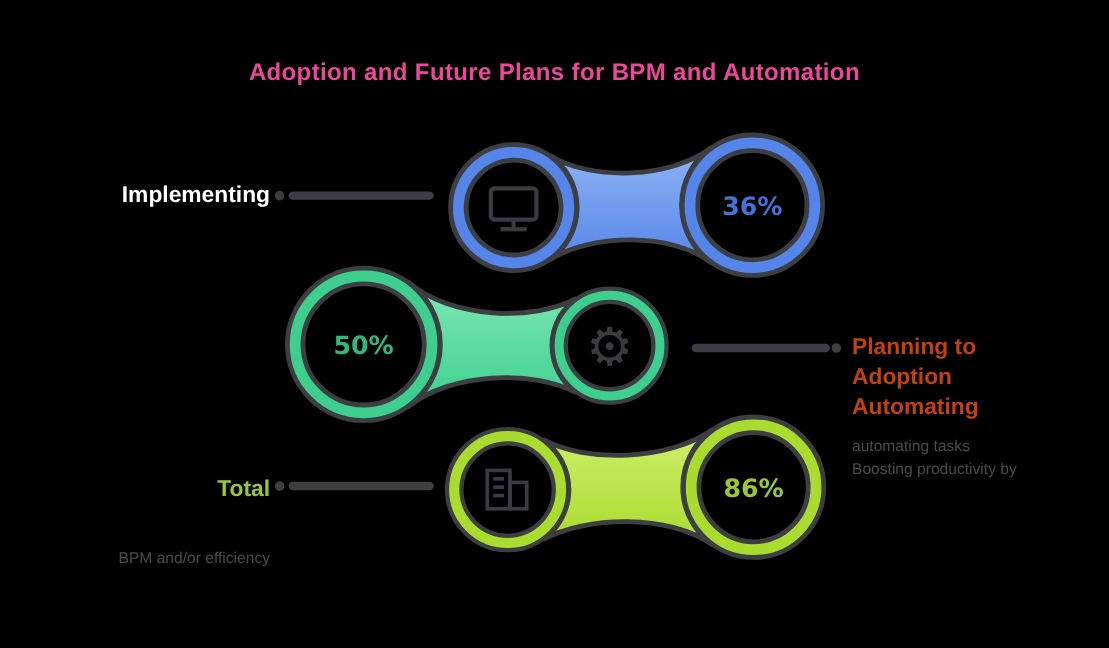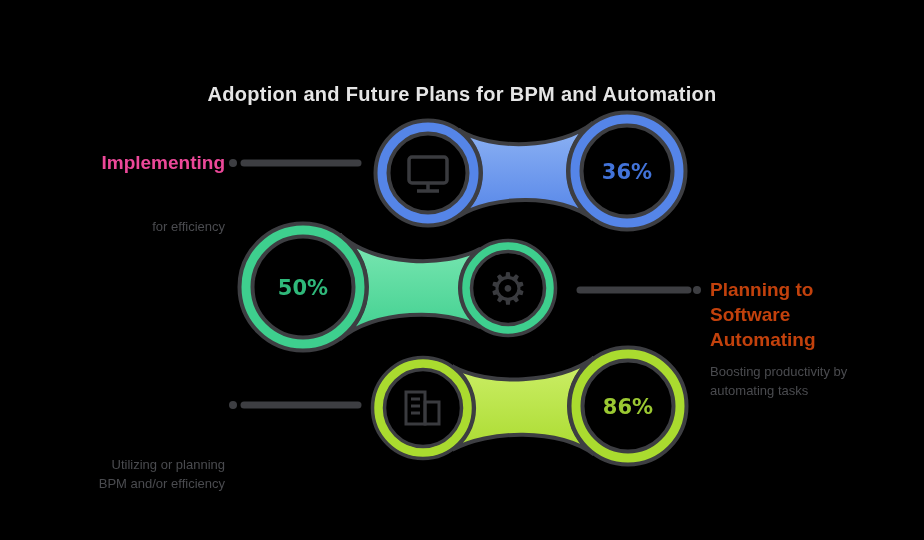"Adoption and Future Plans for" .title { color: #e5e5e5 -> #ec4899; margin-top: 33px -> none }
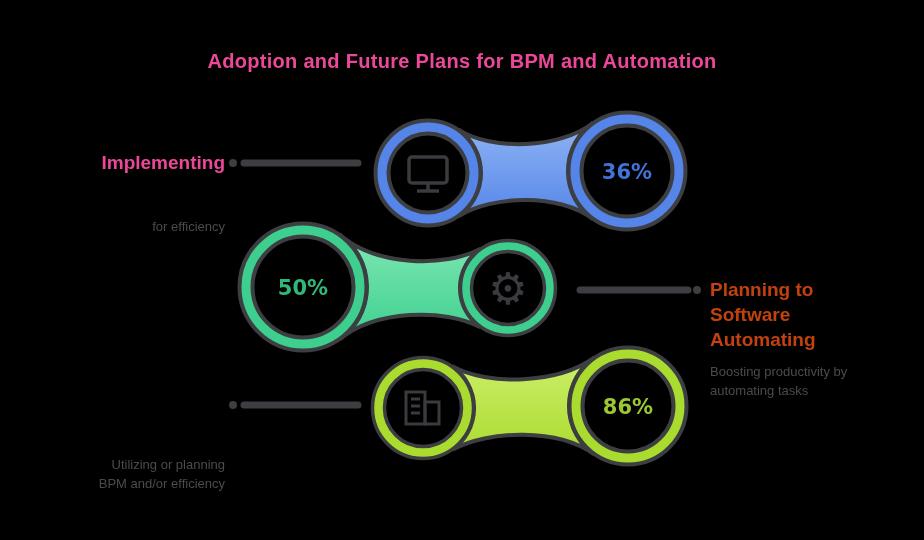"Implementing" div.label-block { color: #ec4899 -> #ffffff }
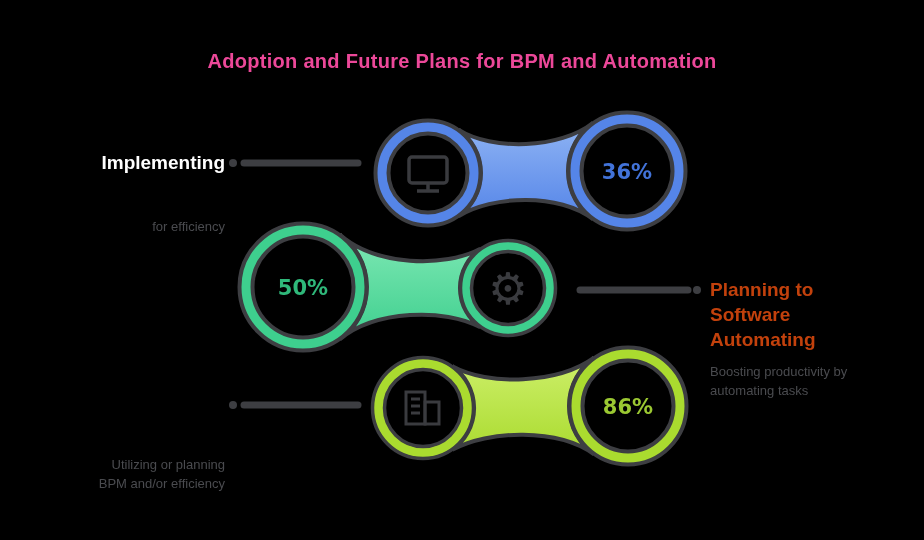"for efficiency" span { html: <span>for efficiency</span> -> none }
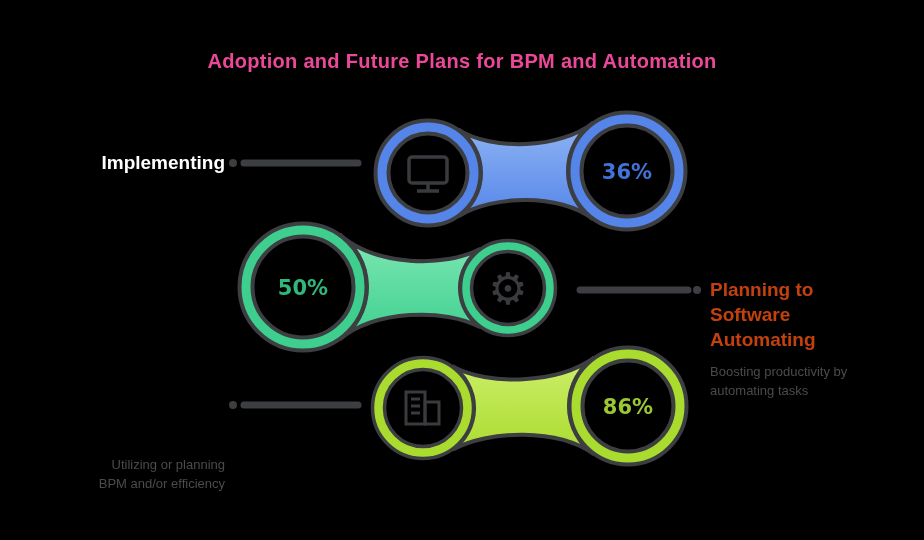"Software" span { text: Software -> Adoption }
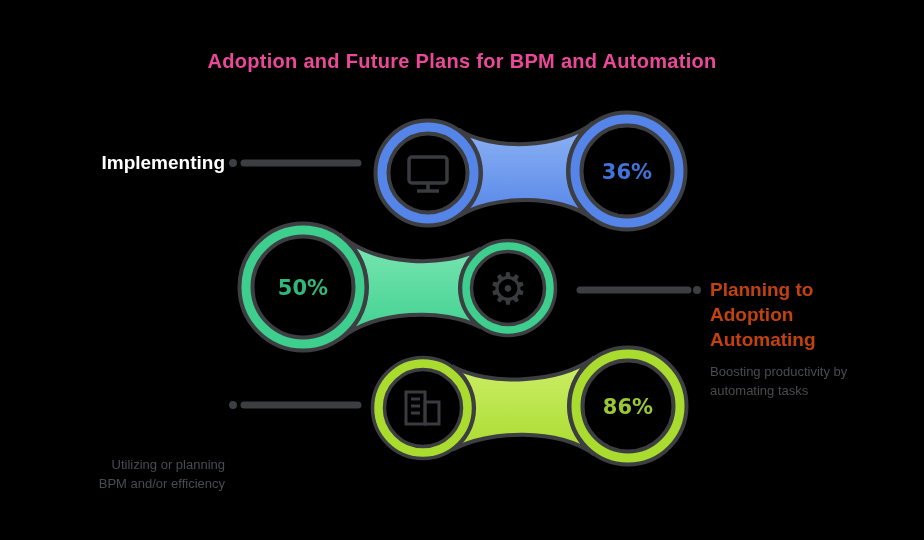"Boosting productivity by" span { order: before "automating tasks" -> after "automating tasks" }
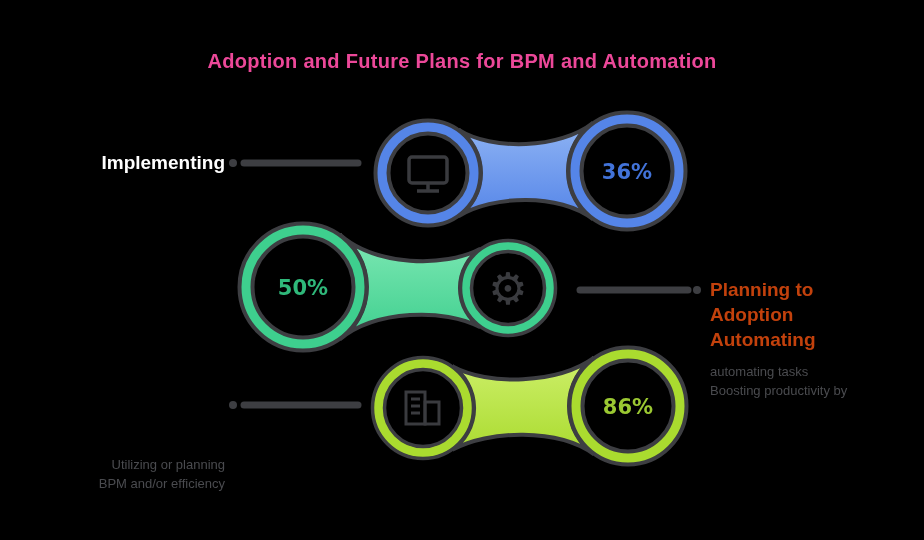"Total" span { html: none -> <span>Total</span> }
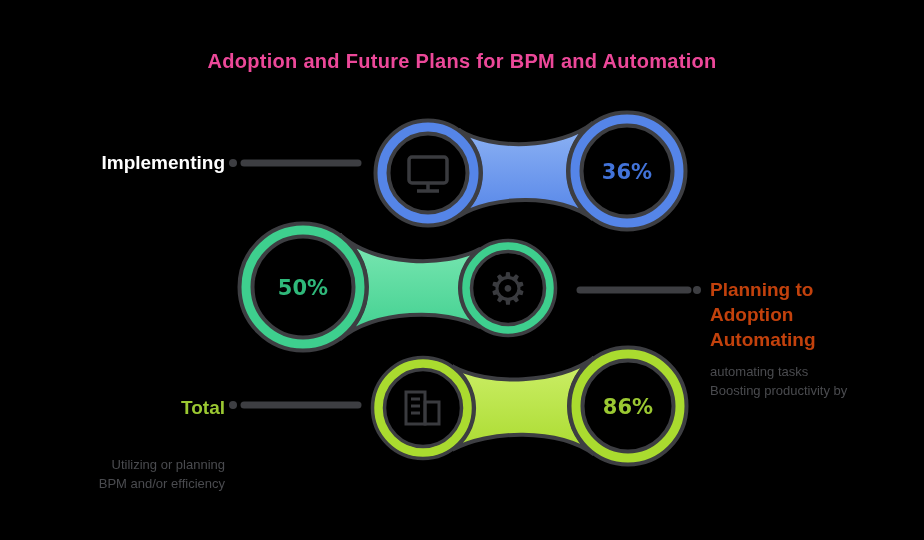"Utilizing or planning" span { html: <span>Utilizing or planning</span> -> none }
